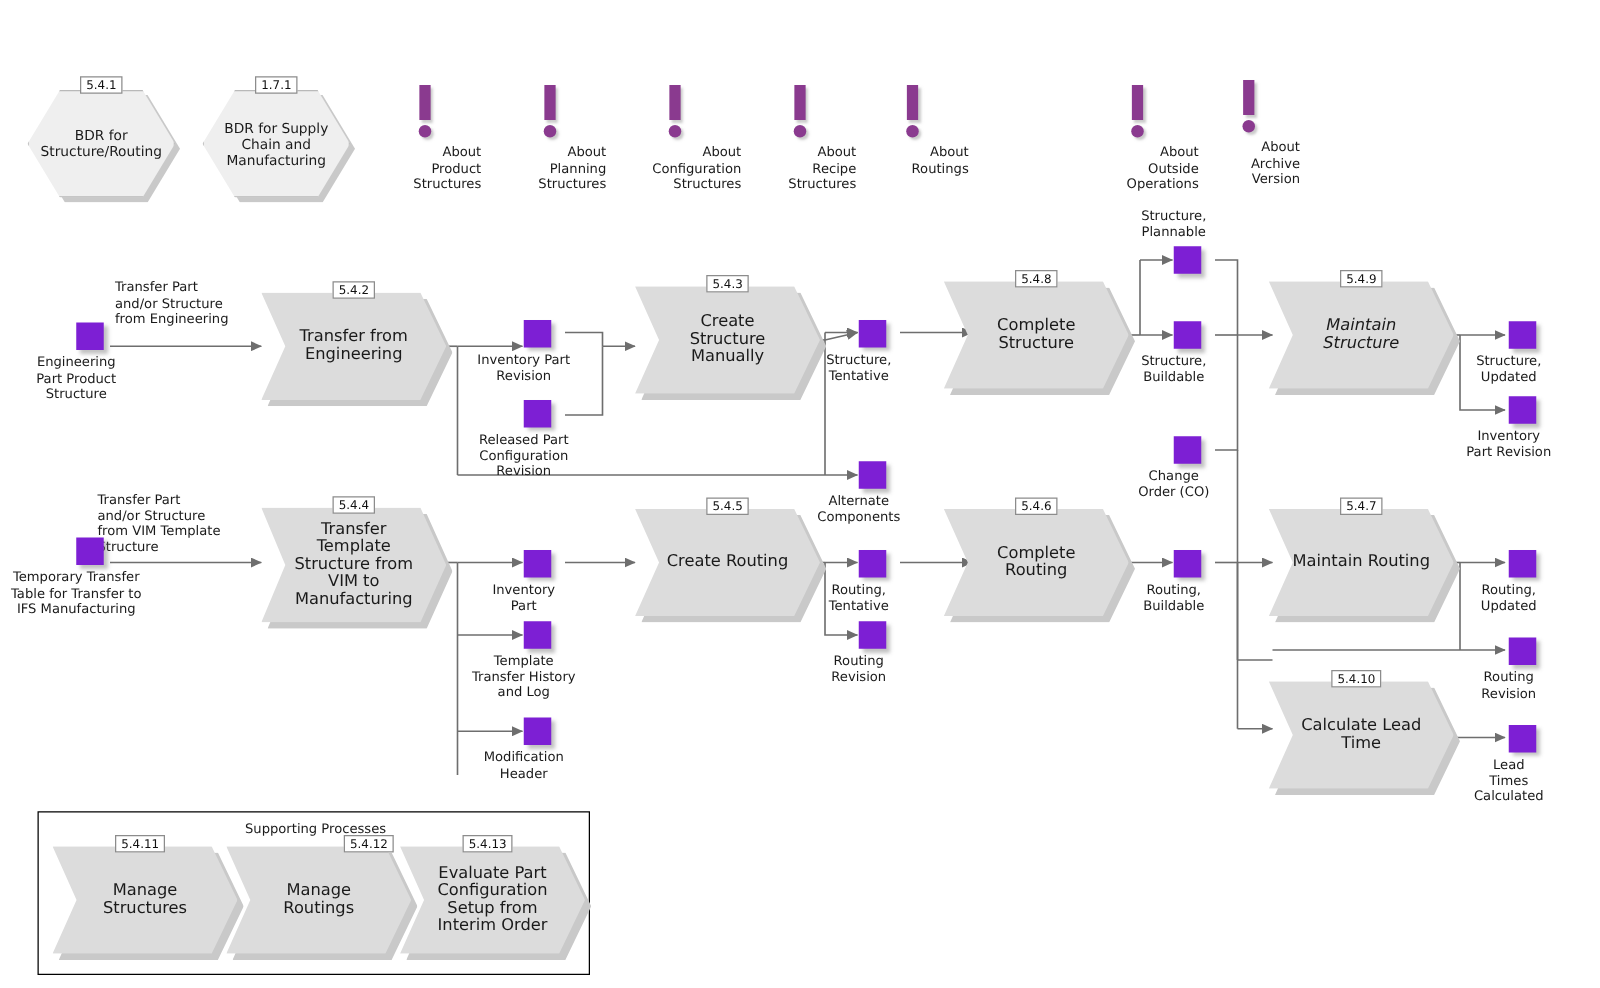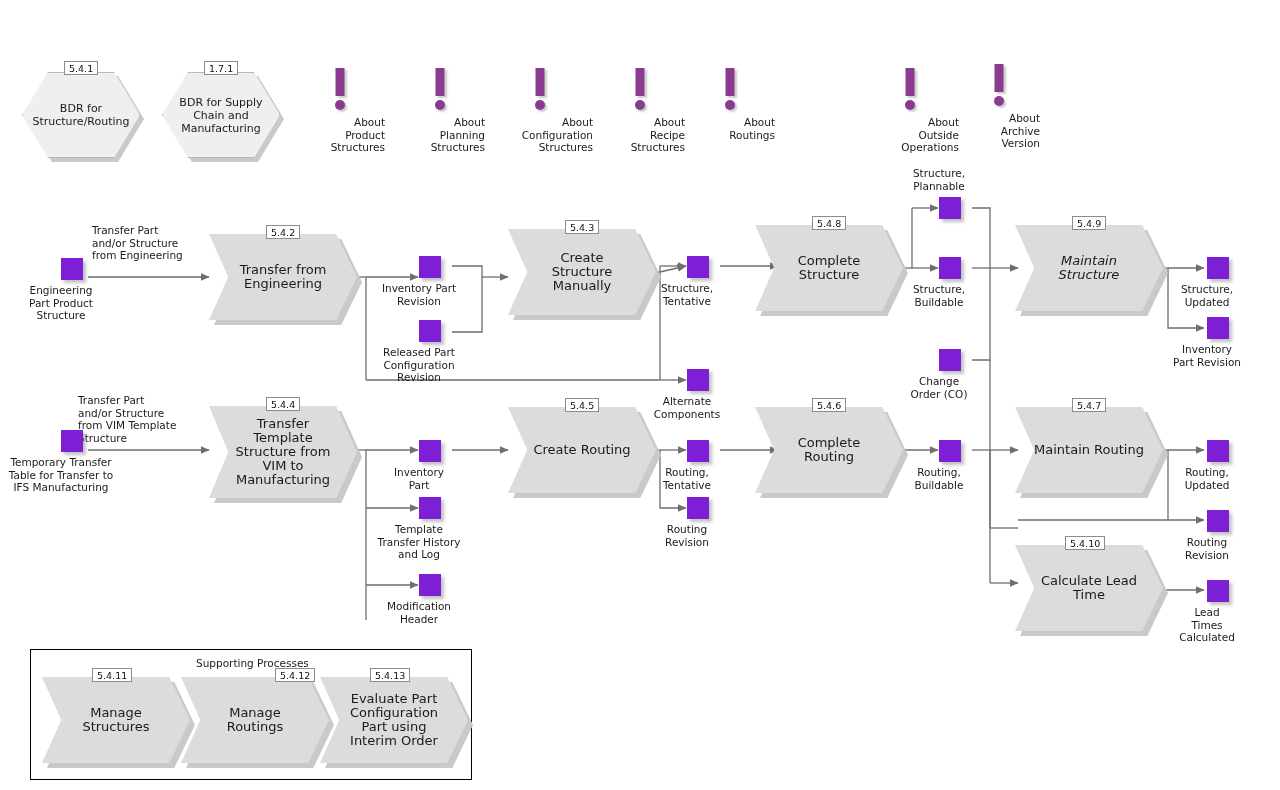"Part using" span { text: Part using -> Setup from }
